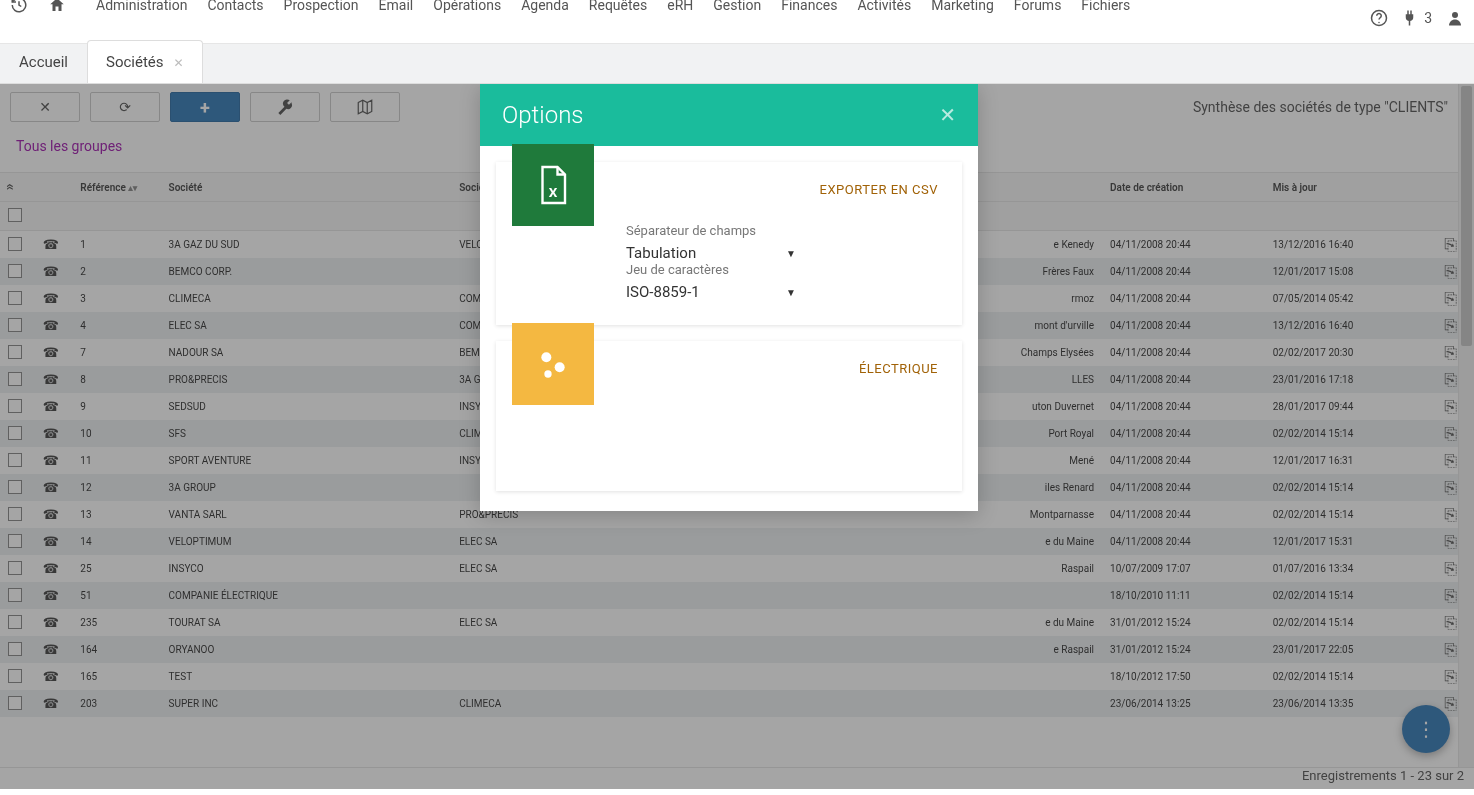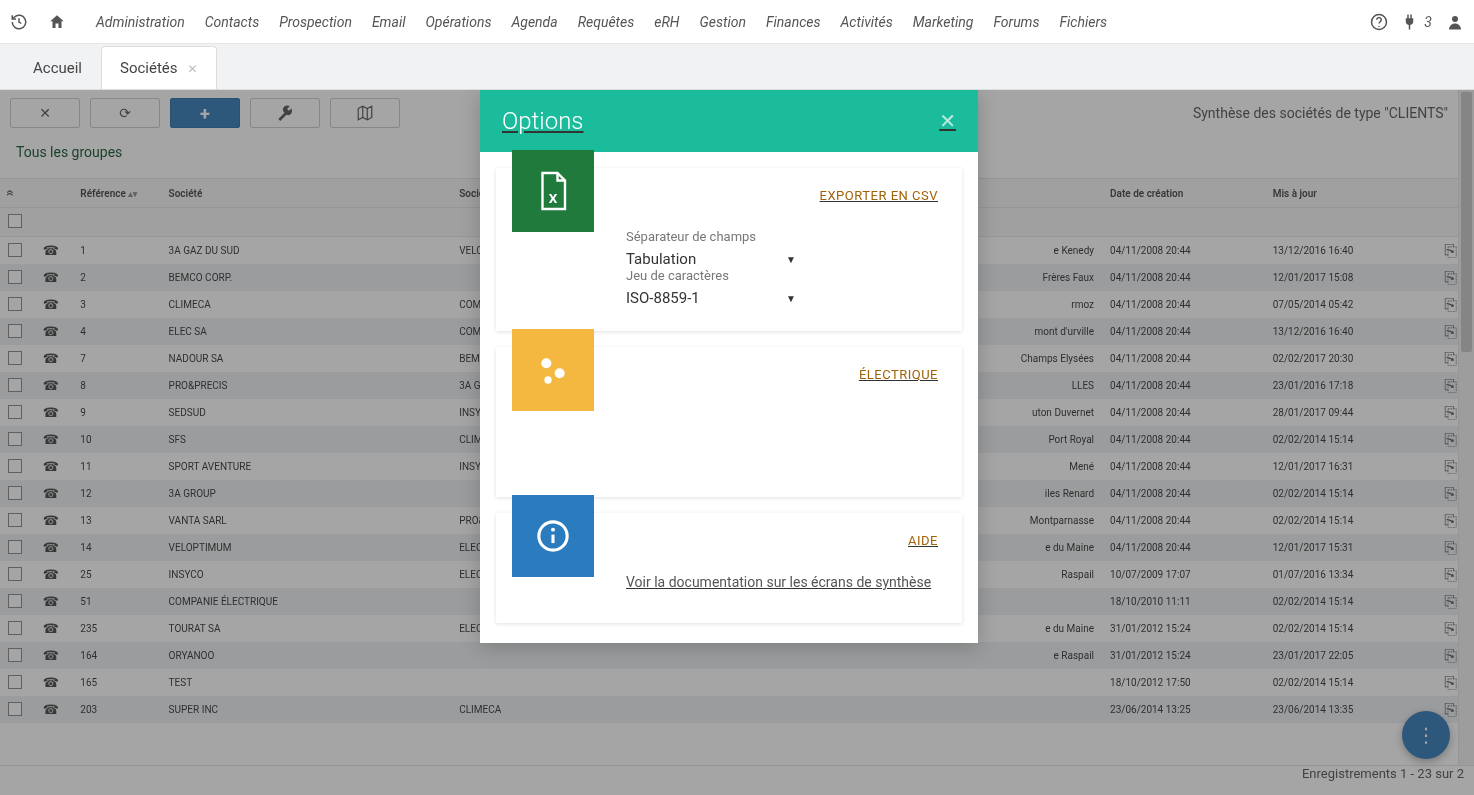"Administration" .topbar { align-items: center -> flex-end; font-style: italic -> none; padding: 4px 10px -> 16px 10px }
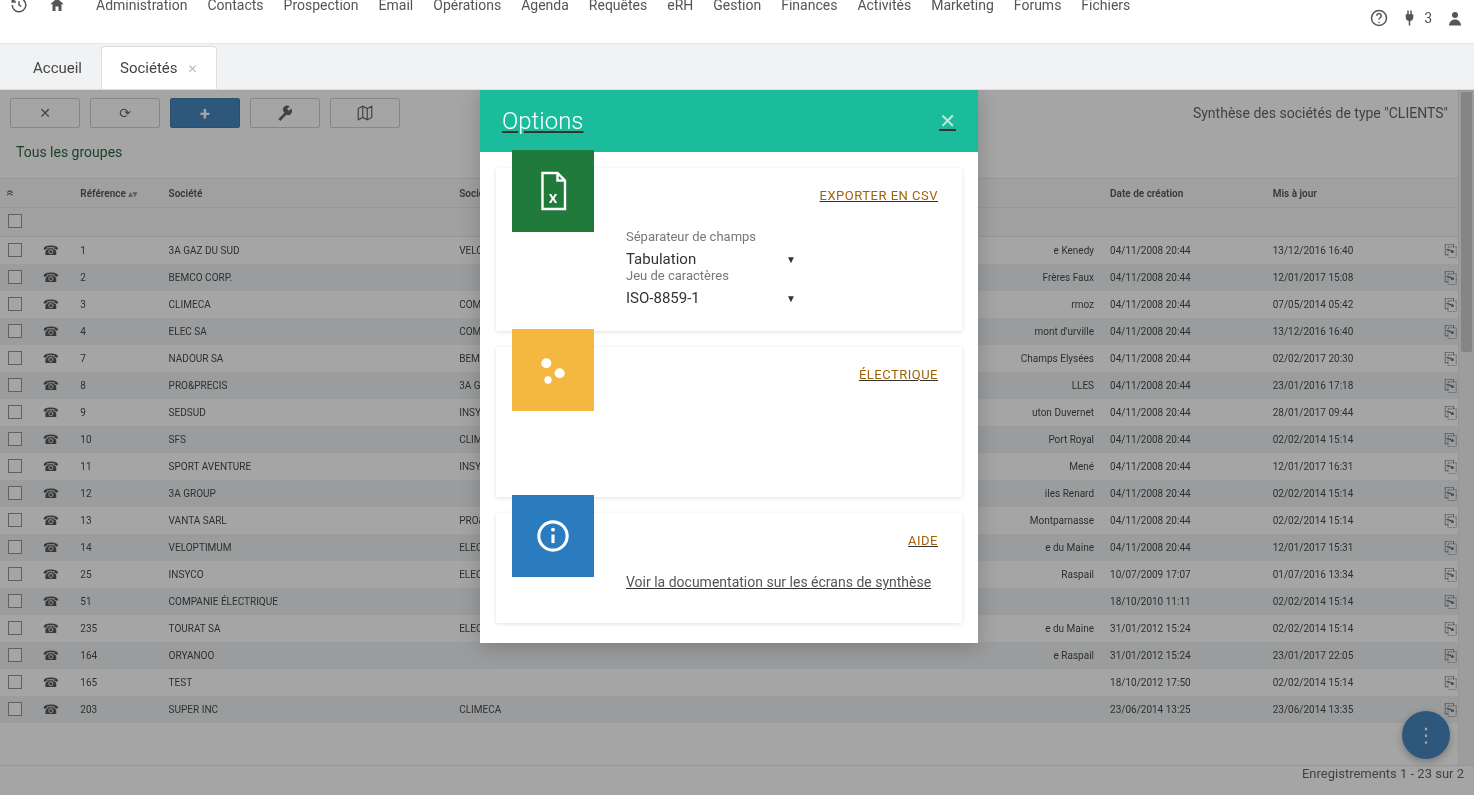"Accueil" .tabstrip { height: 46px -> 40px; padding-left: 14px -> none }
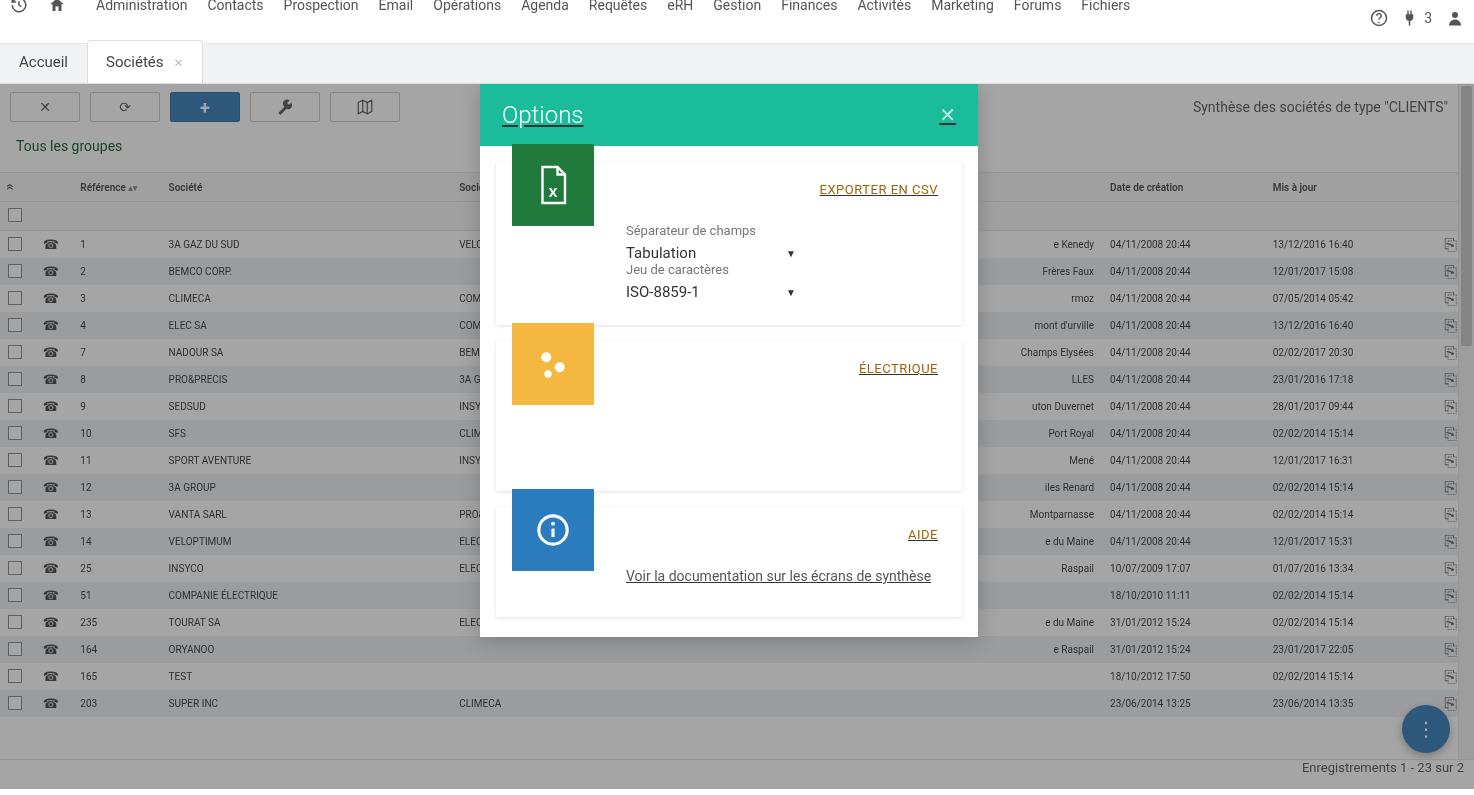"Options" .modal { text-decoration: underline -> none }
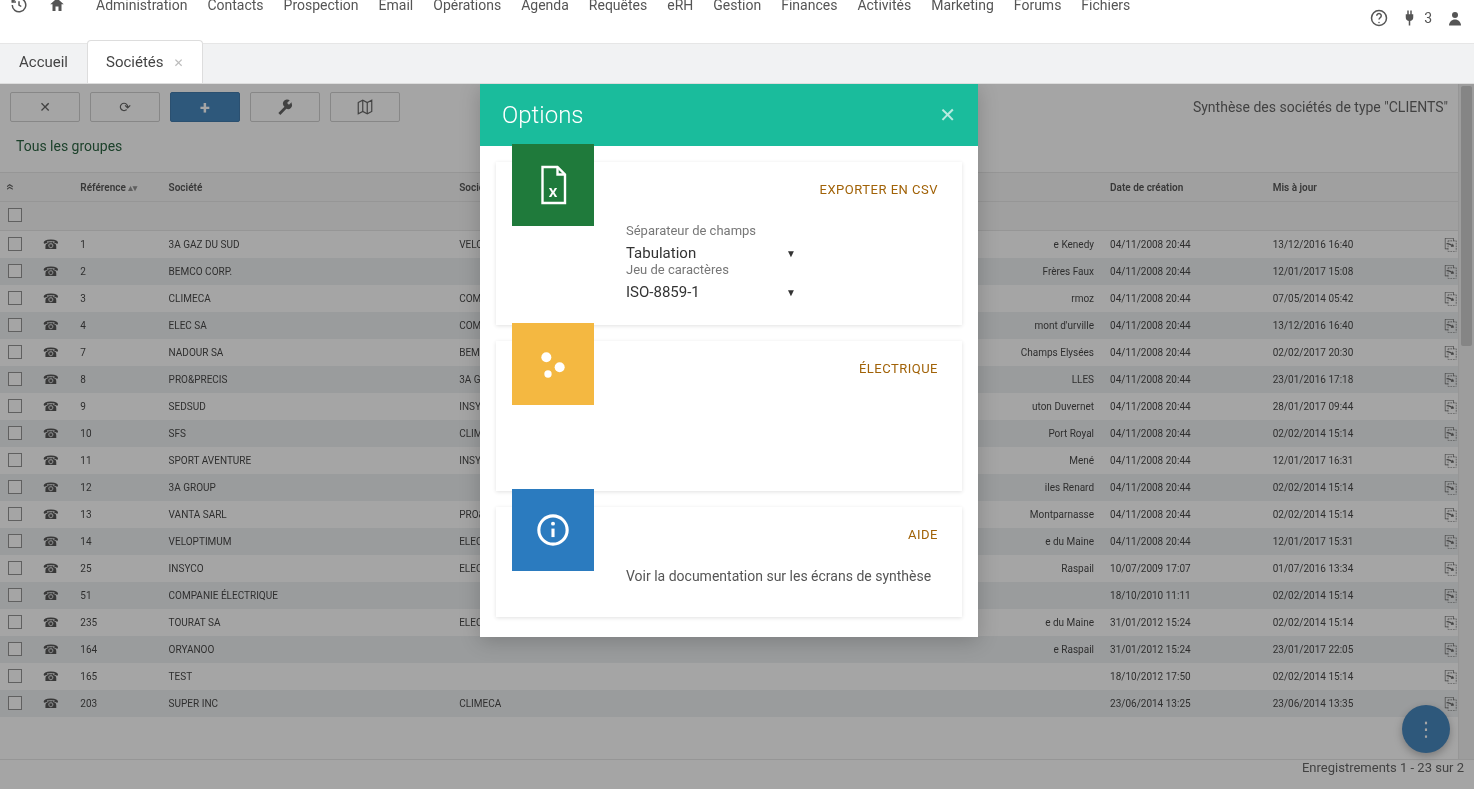"Tous les groupes" .filter-row { color: #14532d -> #a21caf }
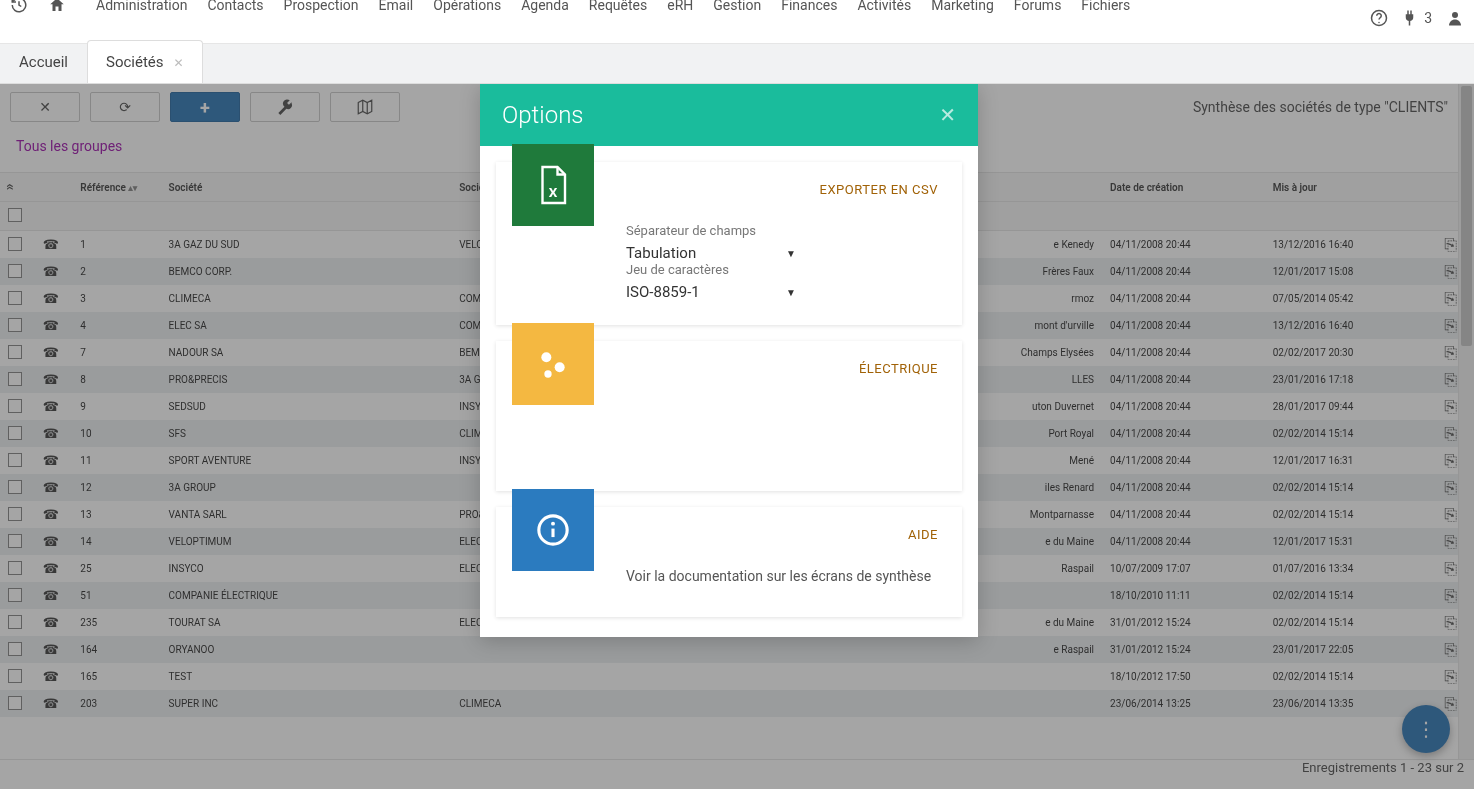"AIDE" div.card { html: <div> <div> <svg> <circle></circle> <line></line> <circle></circle> </svg> </div> <div>AIDE</div> <div> <span>Voir la documentation sur les écrans de synthèse</span> </div> </div> -> none }
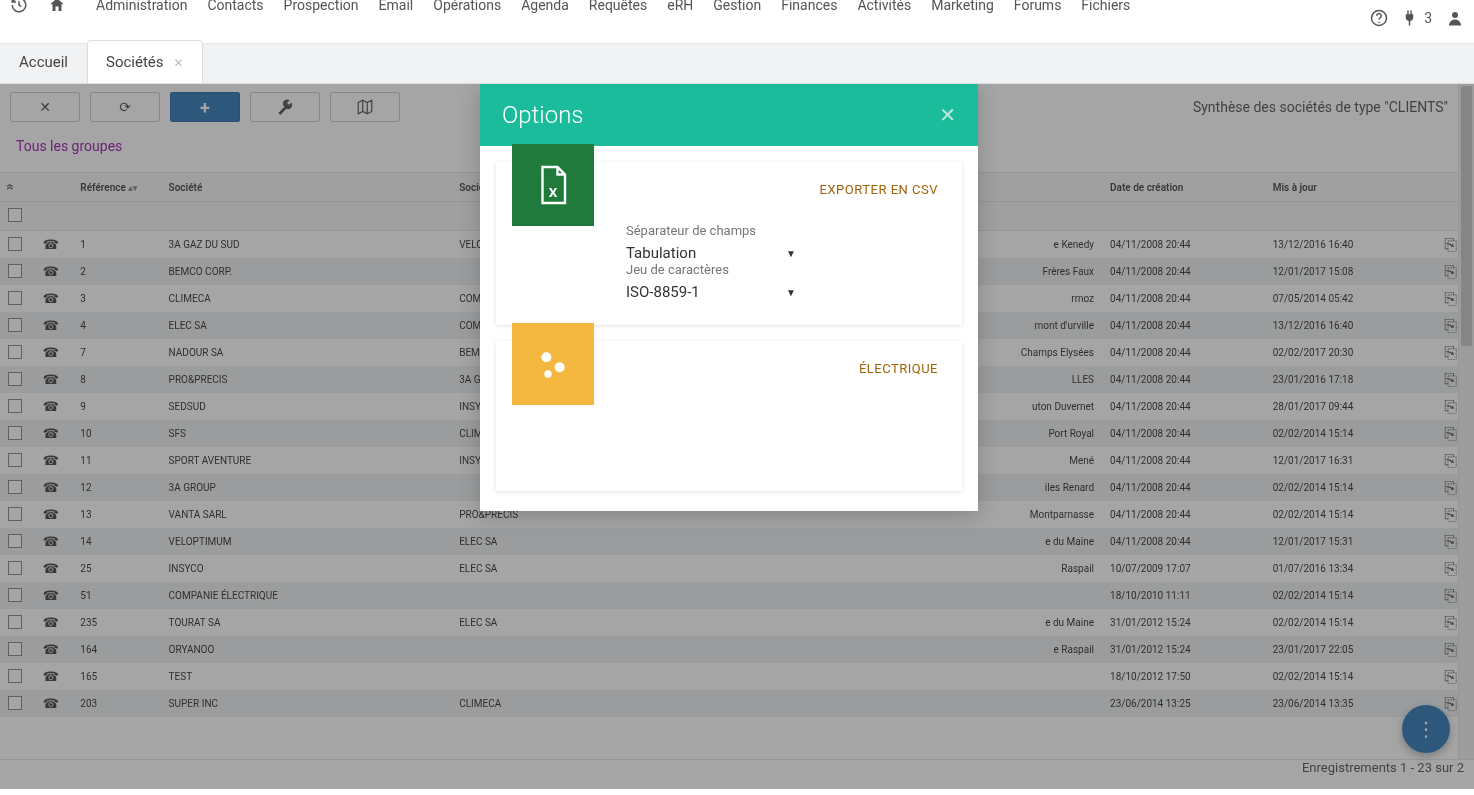"Enregistrements 1 - 23 sur" .footer { bottom: 8px -> 0 }
